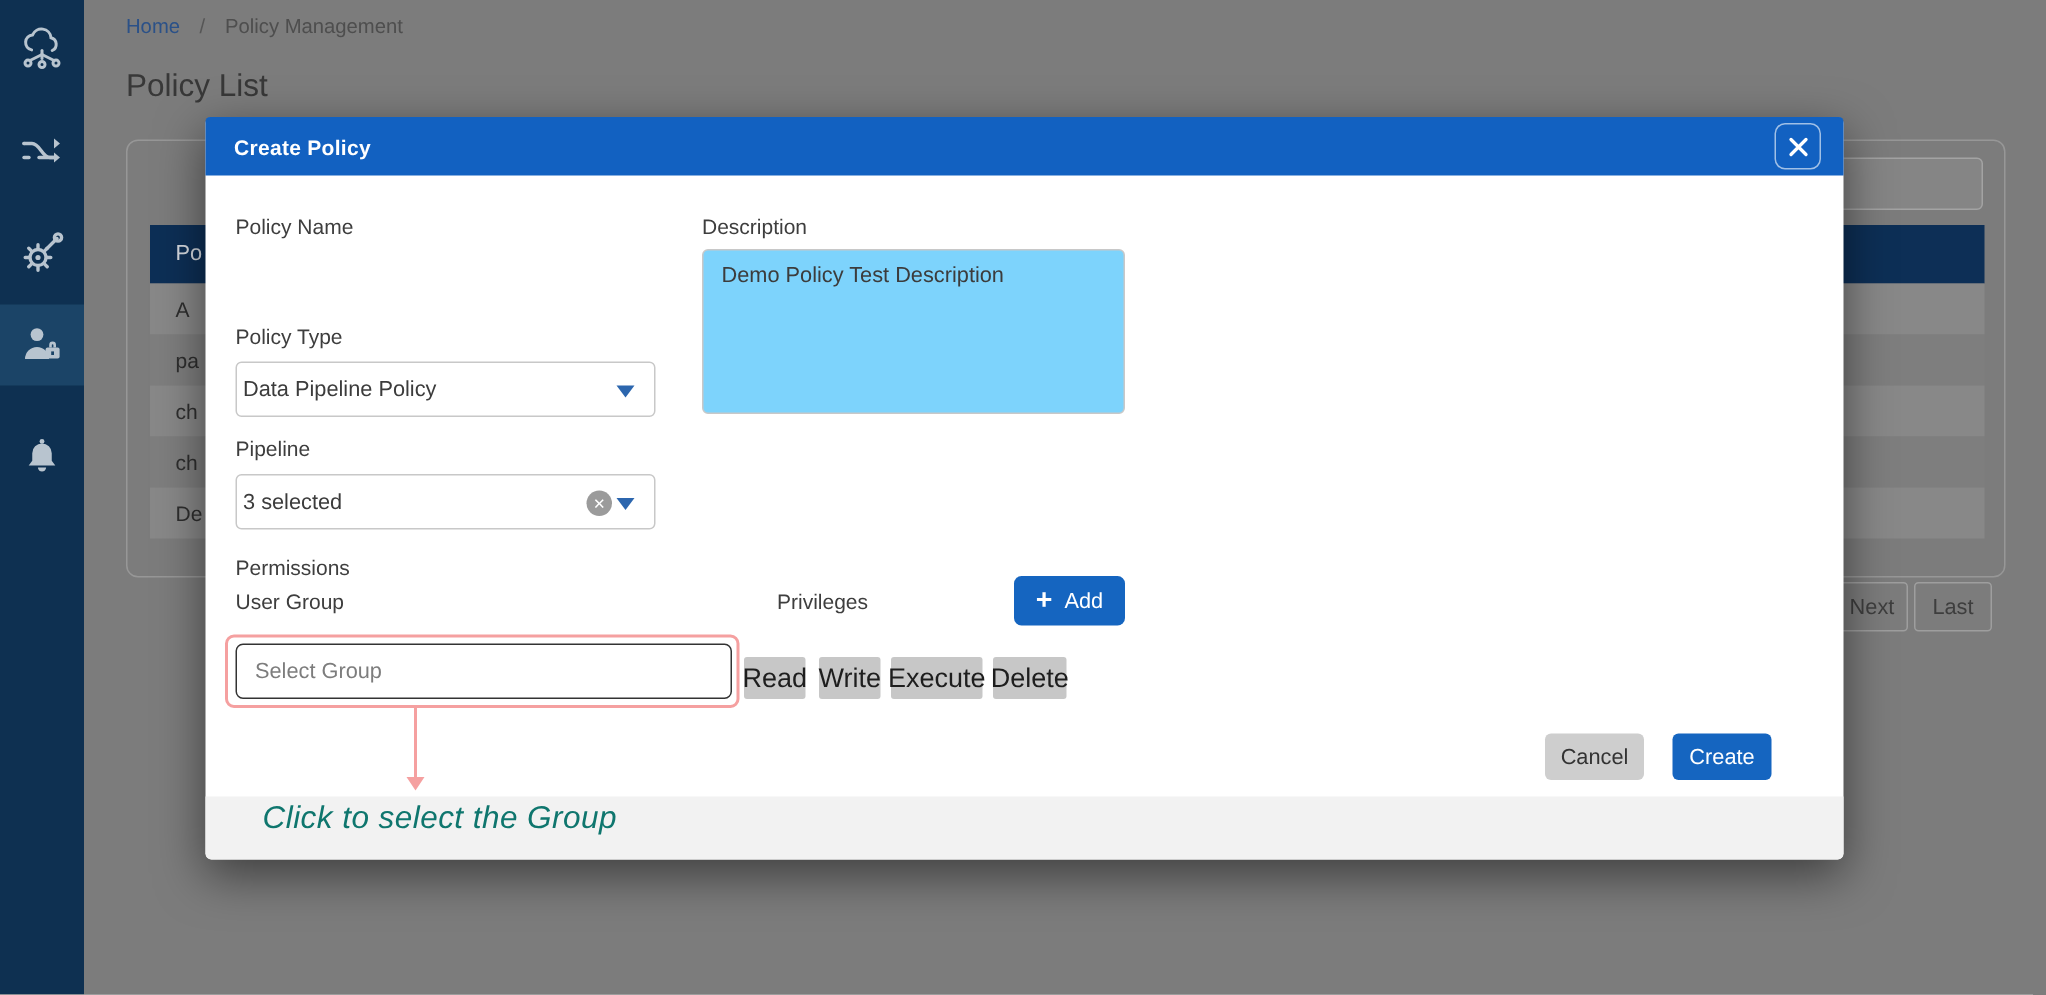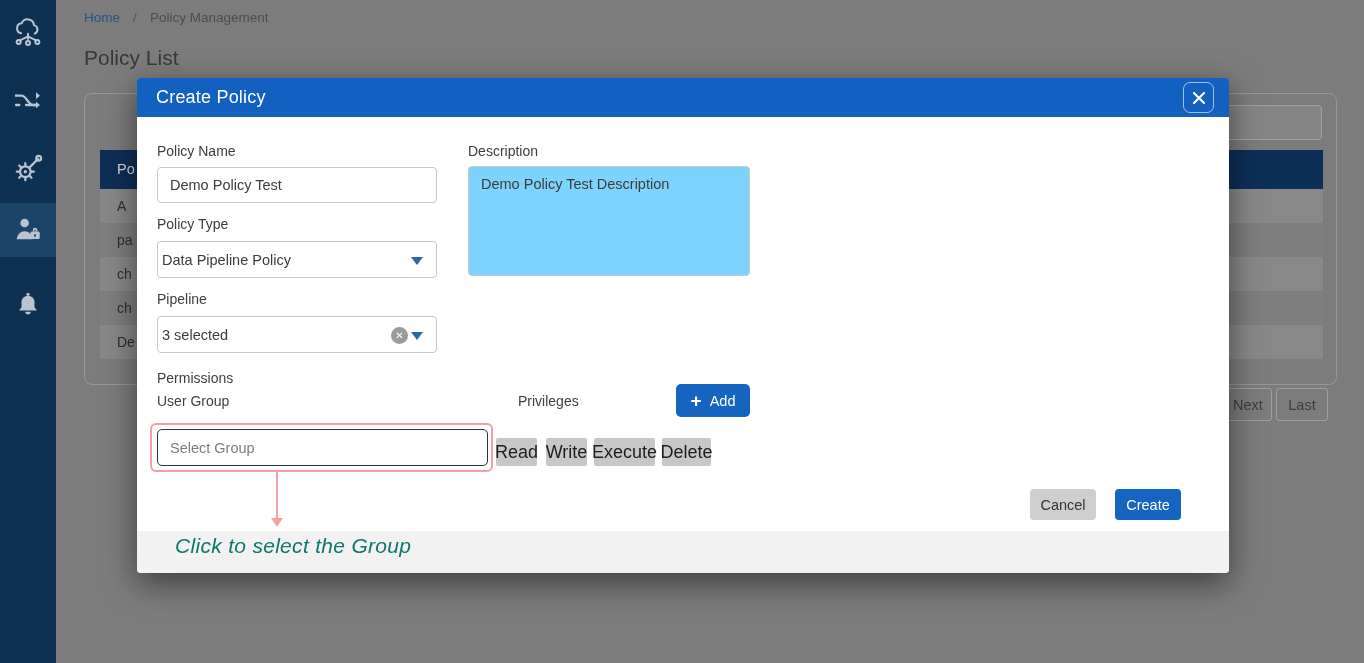"Create Policy" .modal-title { font-size: 18px -> 14px; font-weight: normal -> bold }
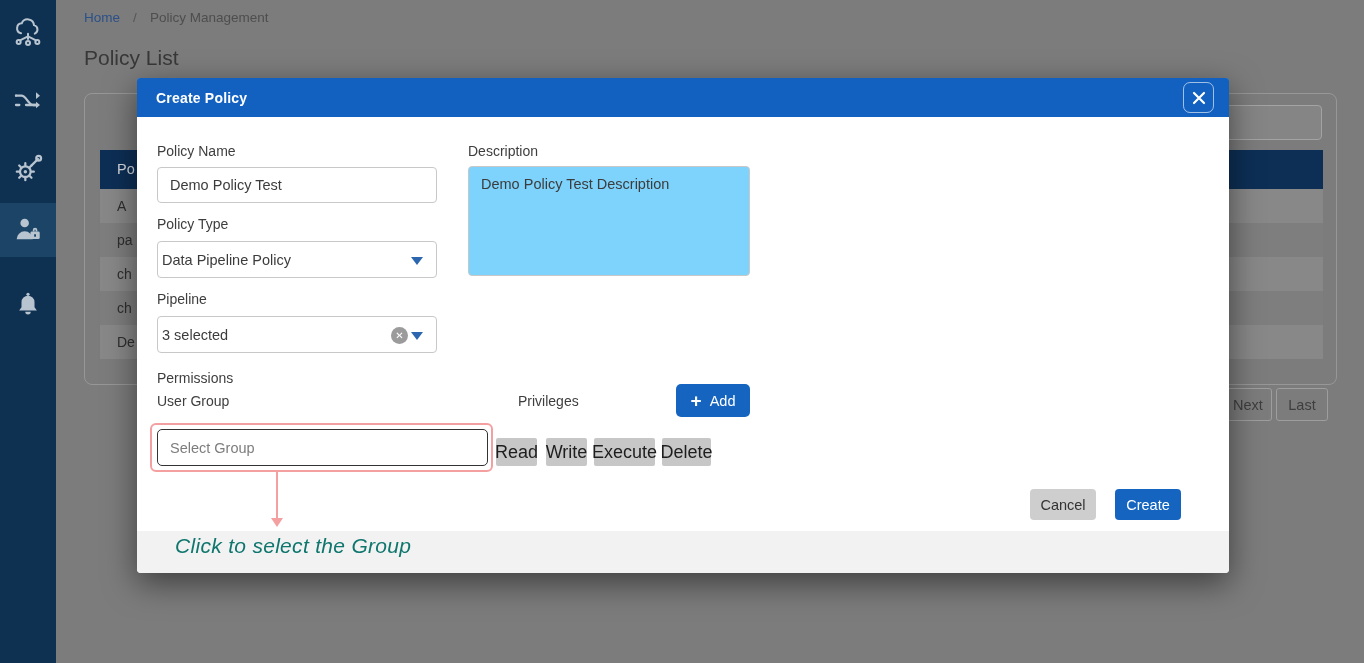"Demo Policy Test" input.txt-input { html: <input> -> none }
